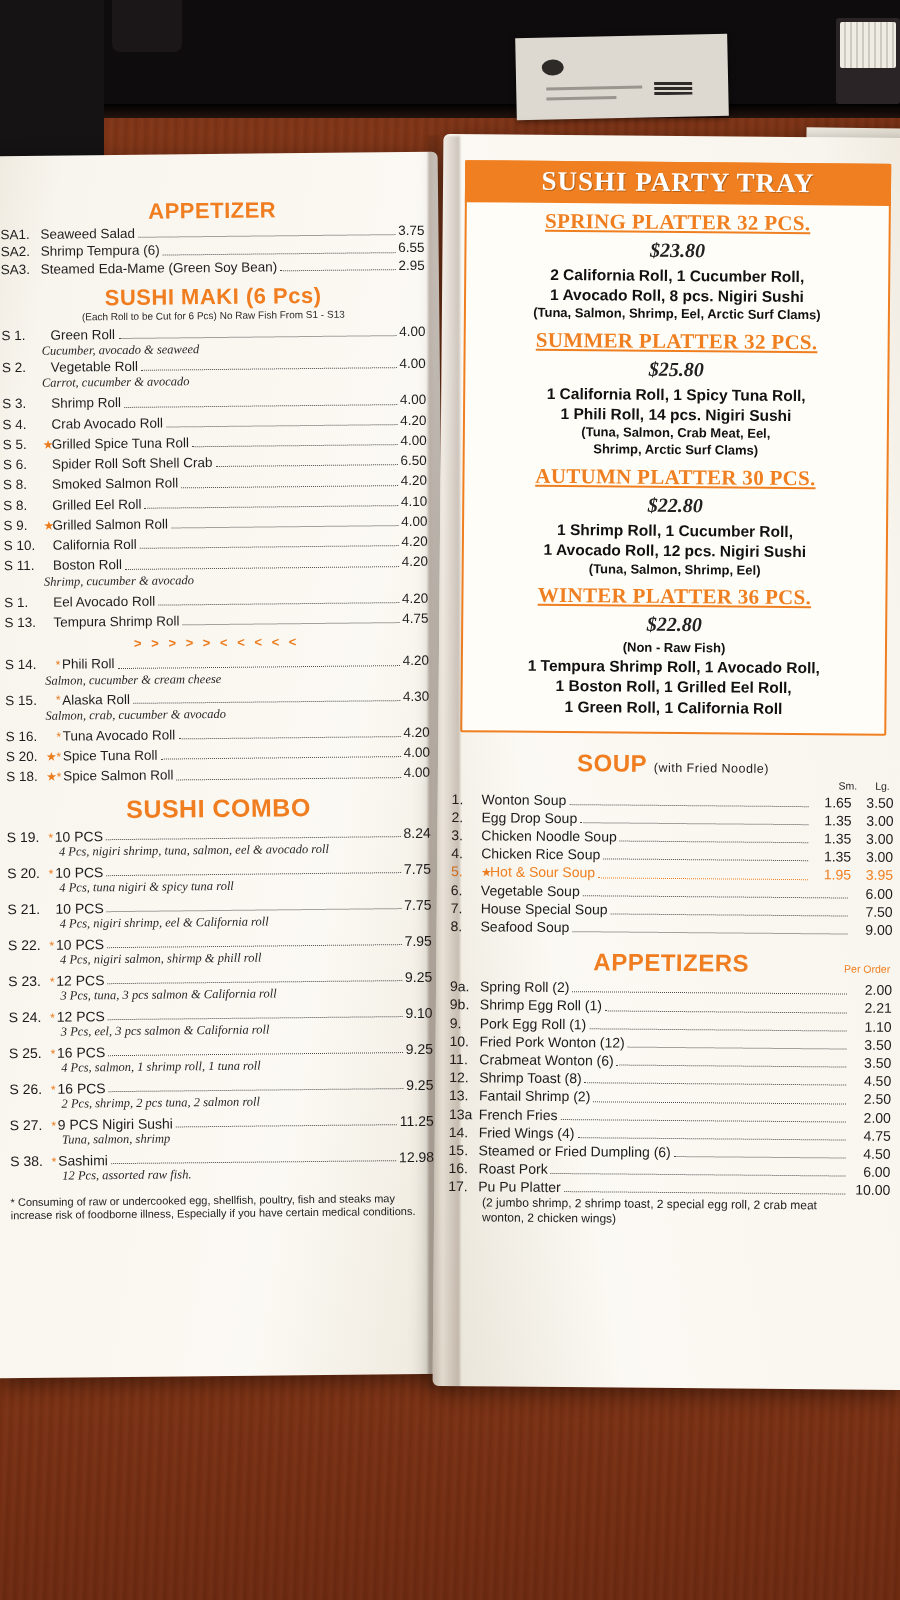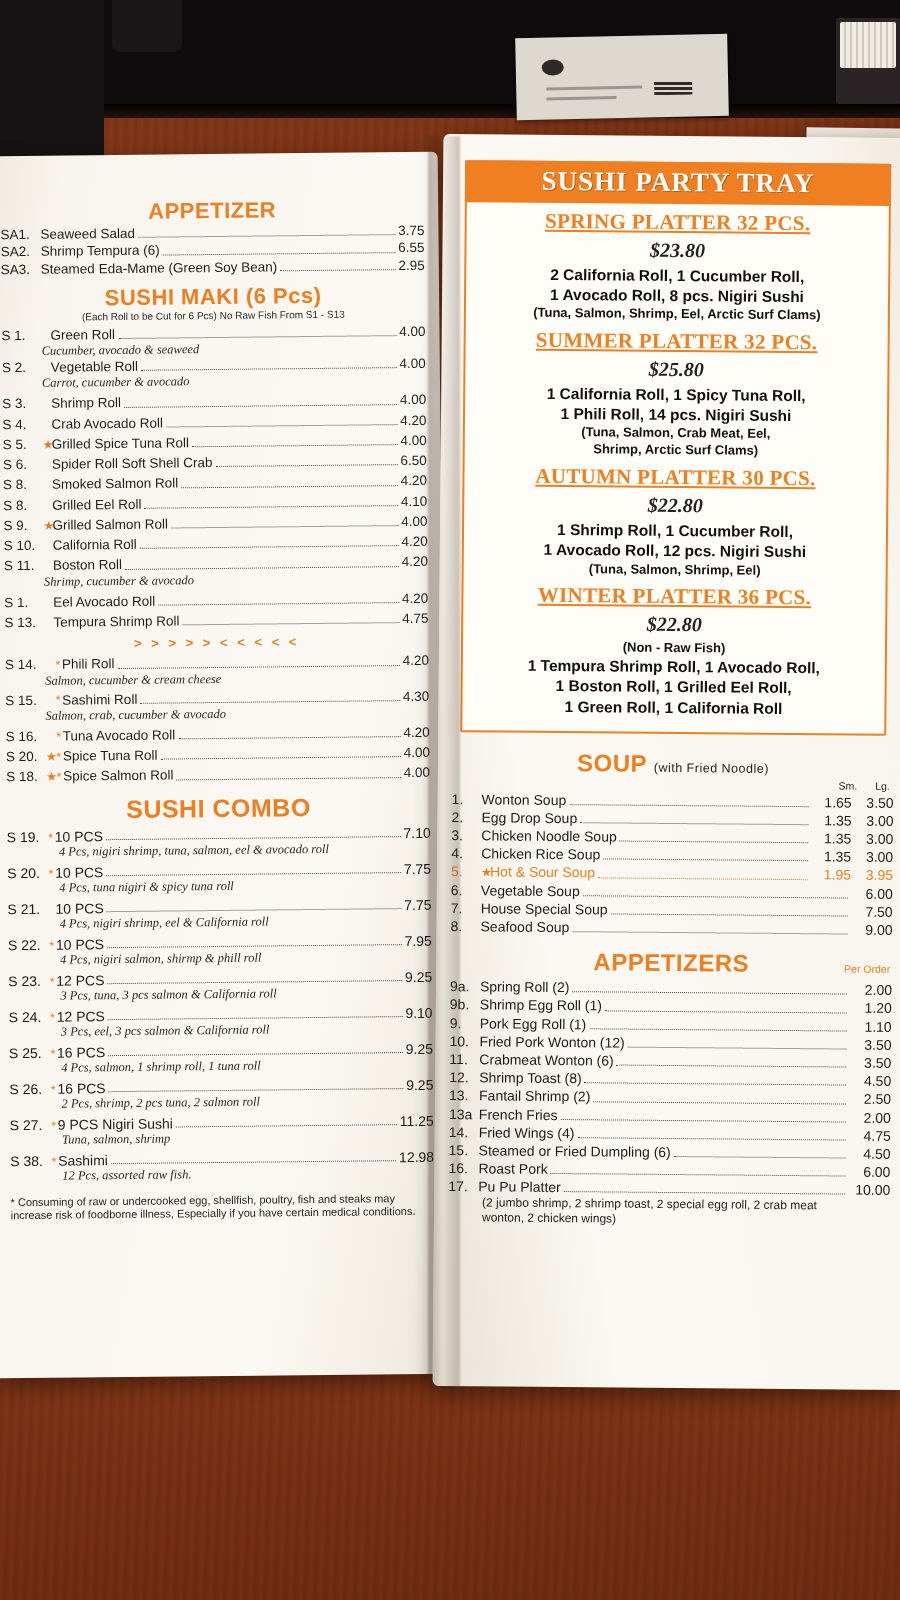"Sashimi Roll" span.nm { text: Sashimi -> Alaska }
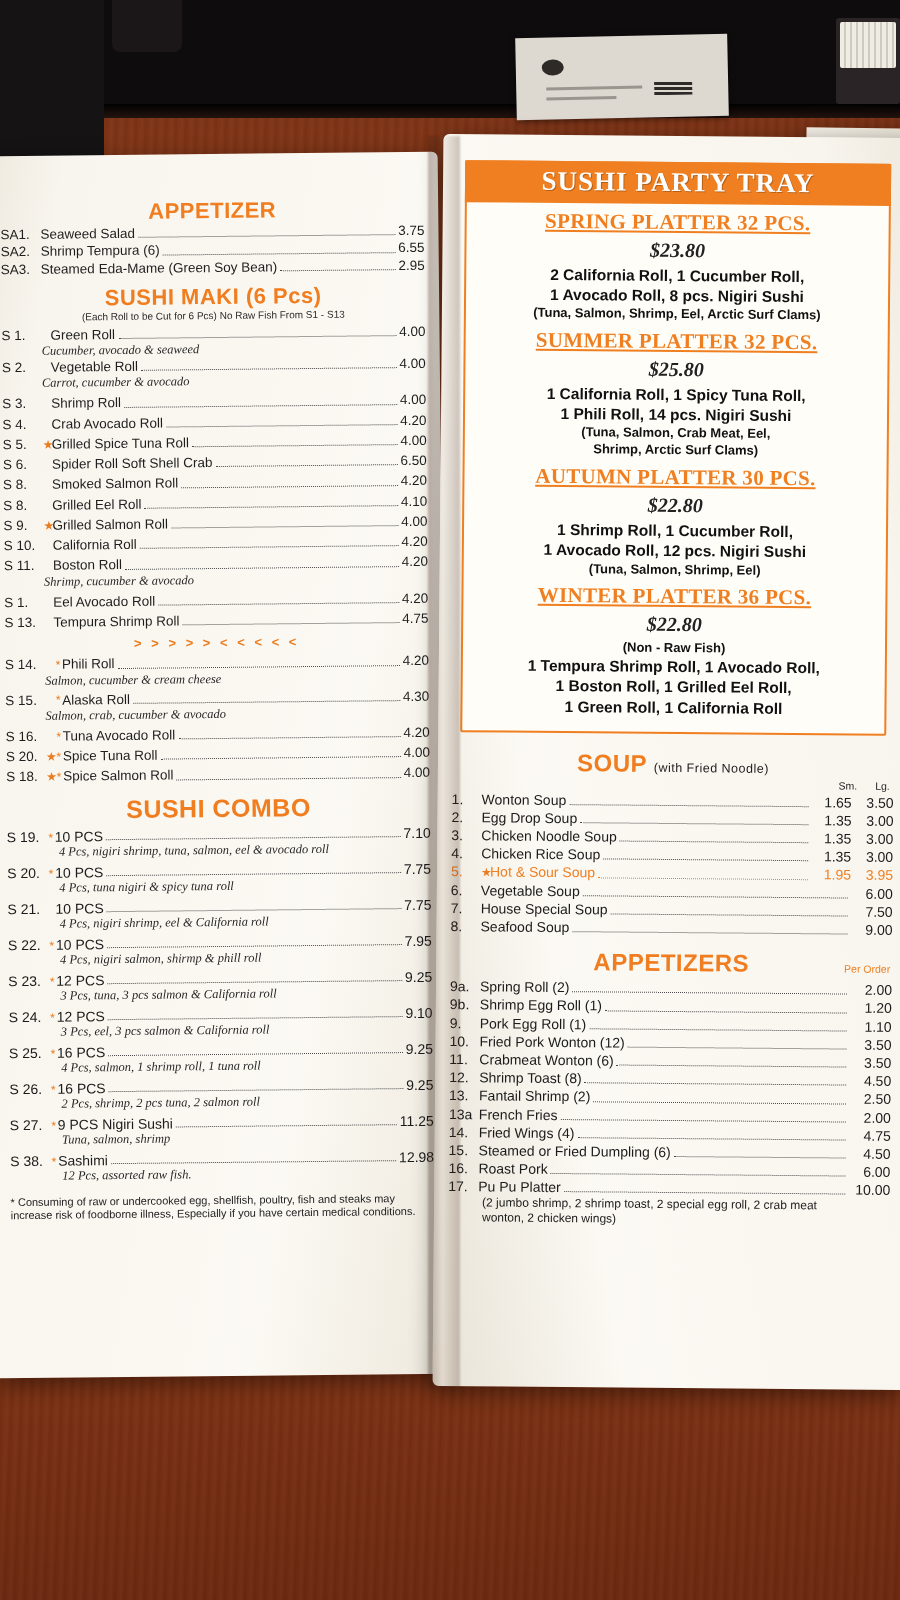"7.10" span.pr { text: 7.10 -> 8.24 }
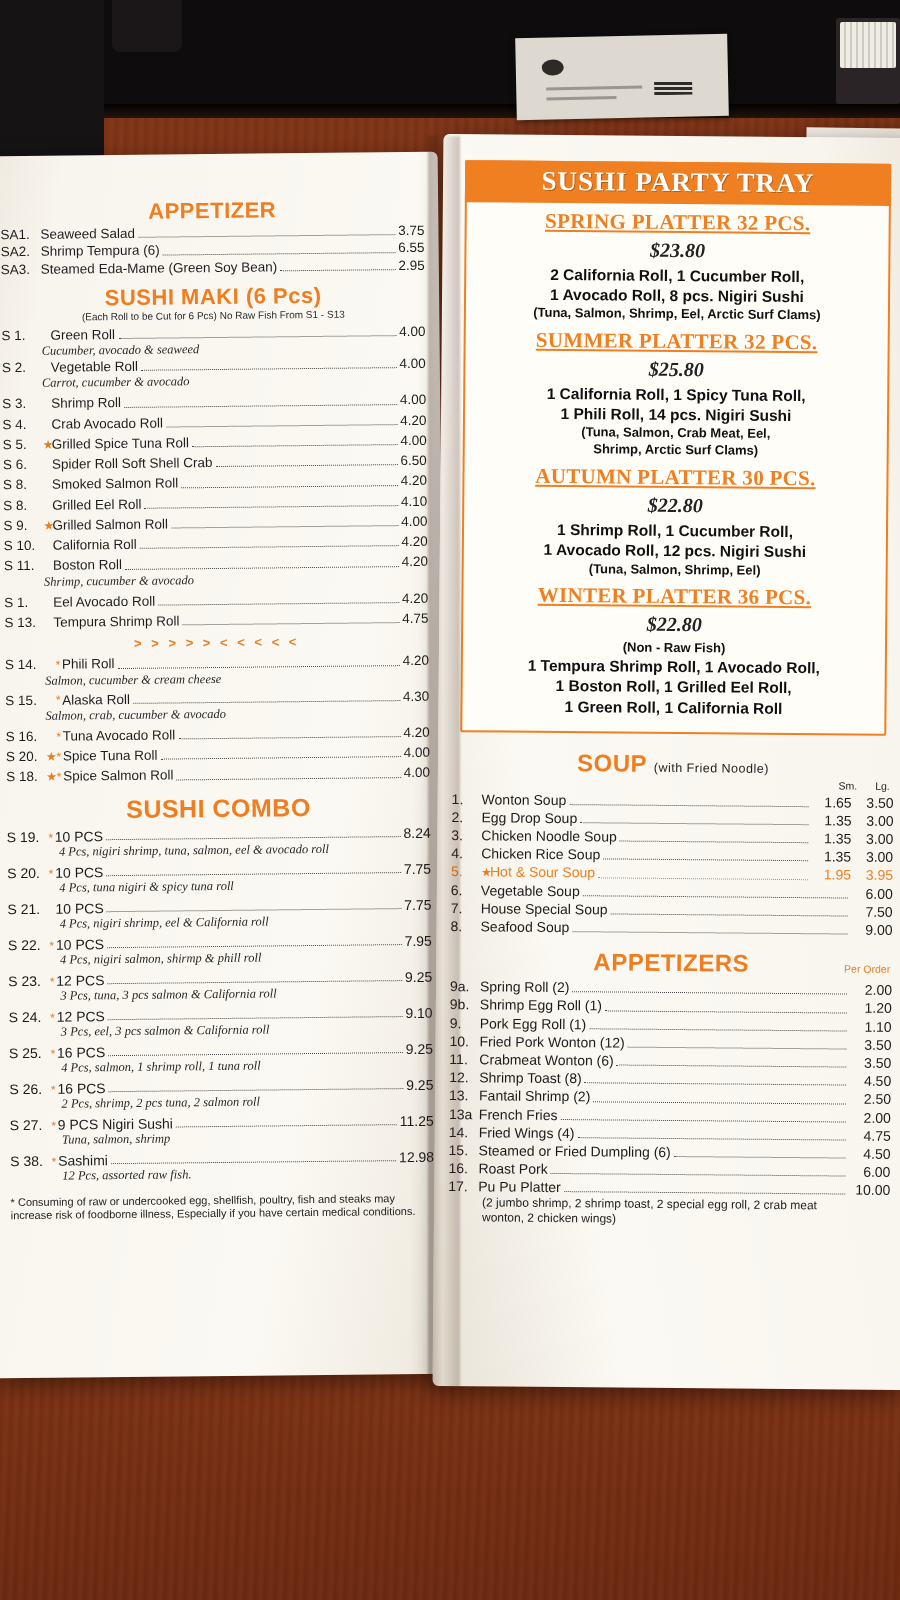"1.20" span.p2 { text: 1.20 -> 2.21 }
